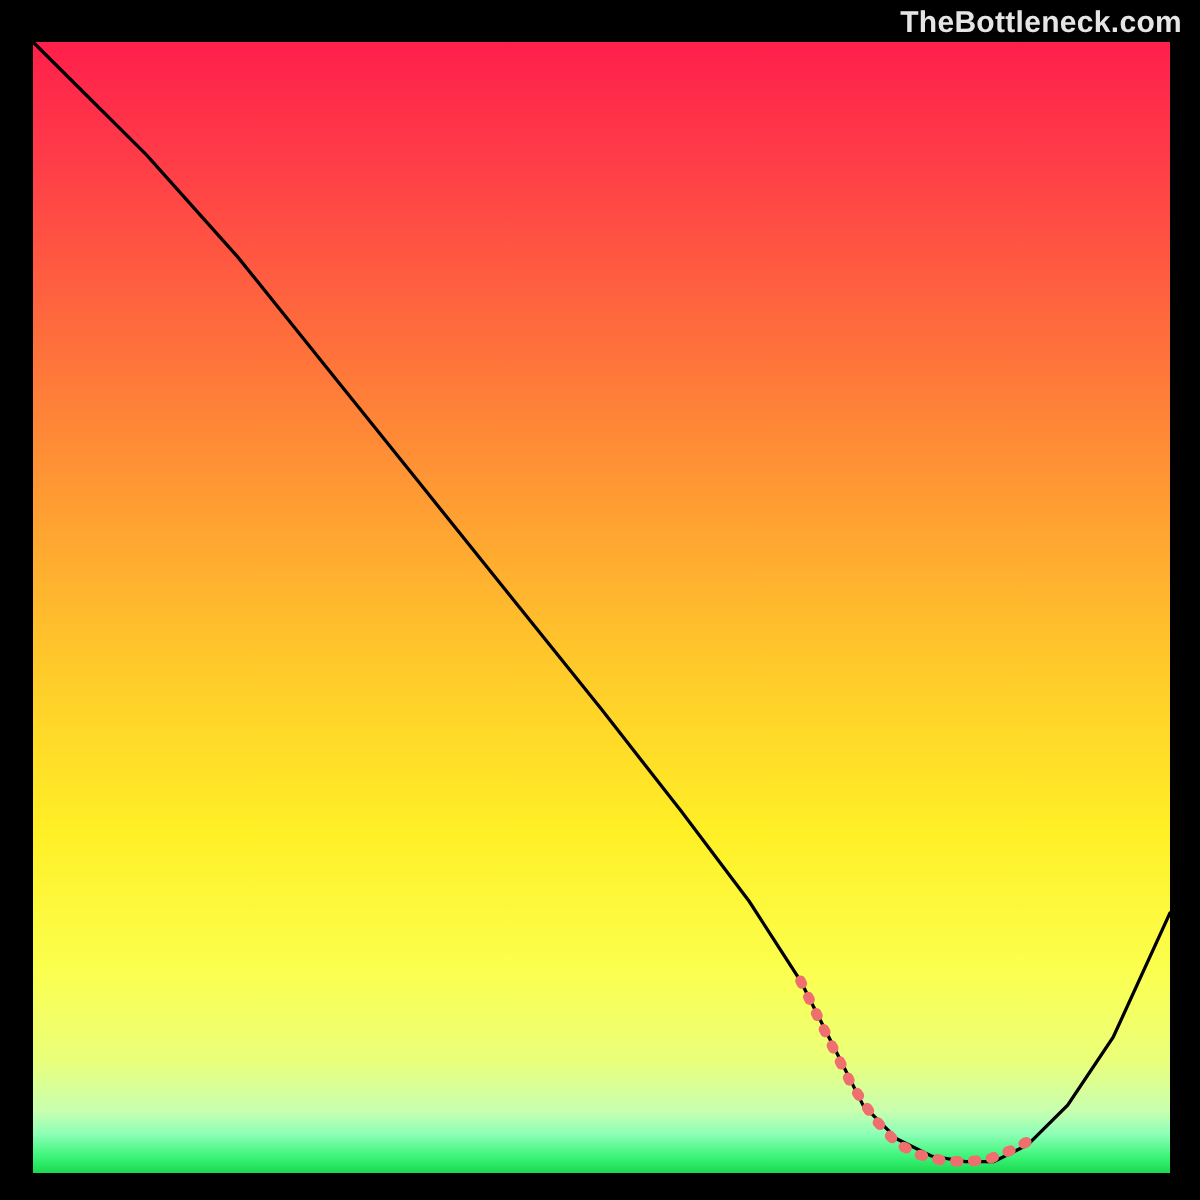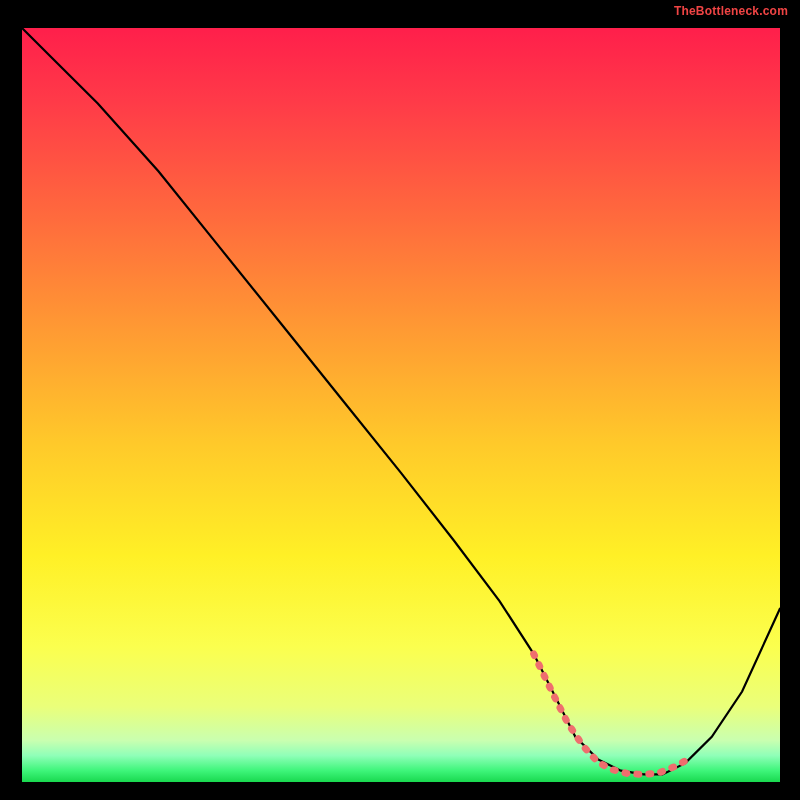"TheBottleneck.com" .watermark { color: #ef4444 -> #e5e5e5; font-size: 12px -> 20px }
